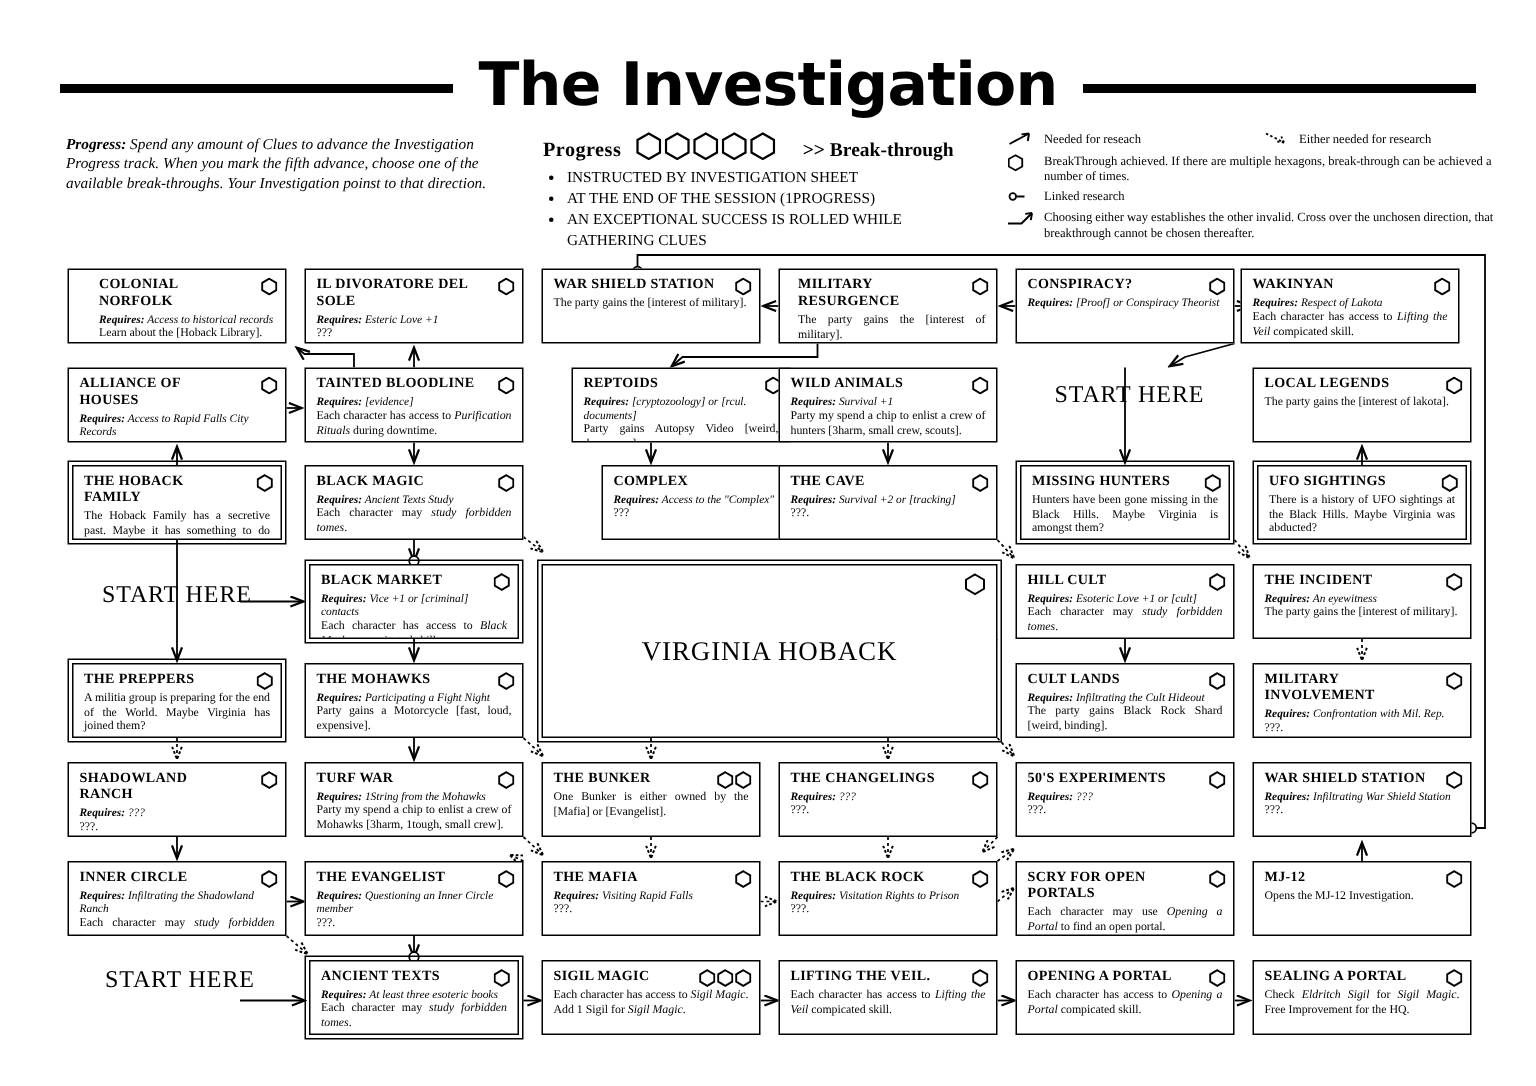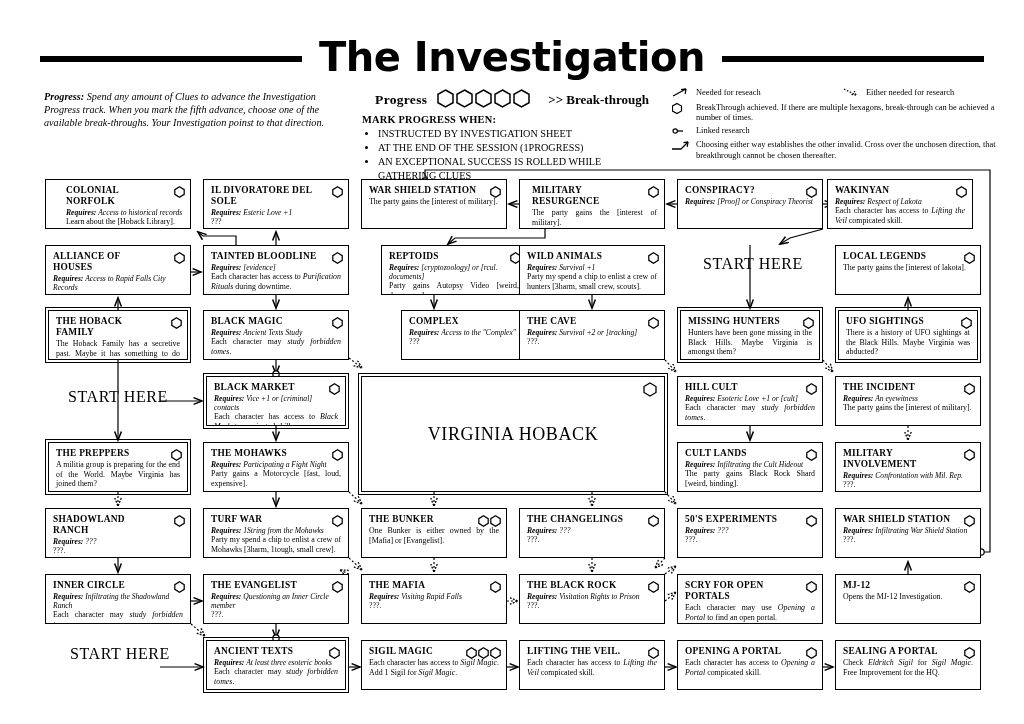"Progress" .prog-line { justify-content: center -> none }
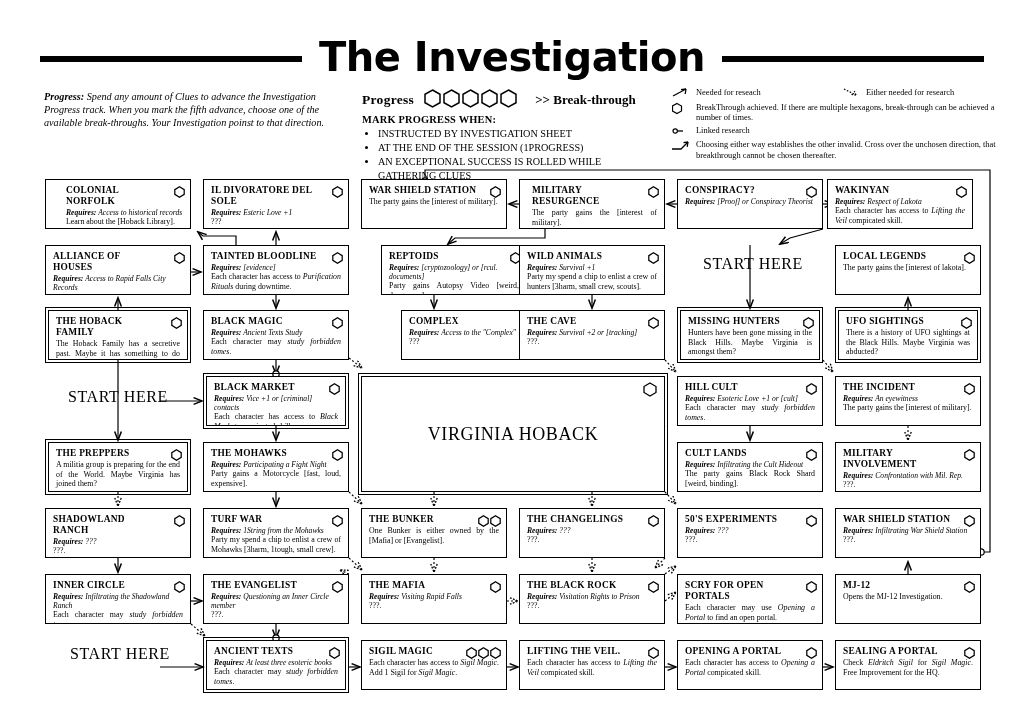"MARK PROGRESS WHEN:" div.mark-head { html: <div>MARK PROGRESS WHEN:</div> -> none }
